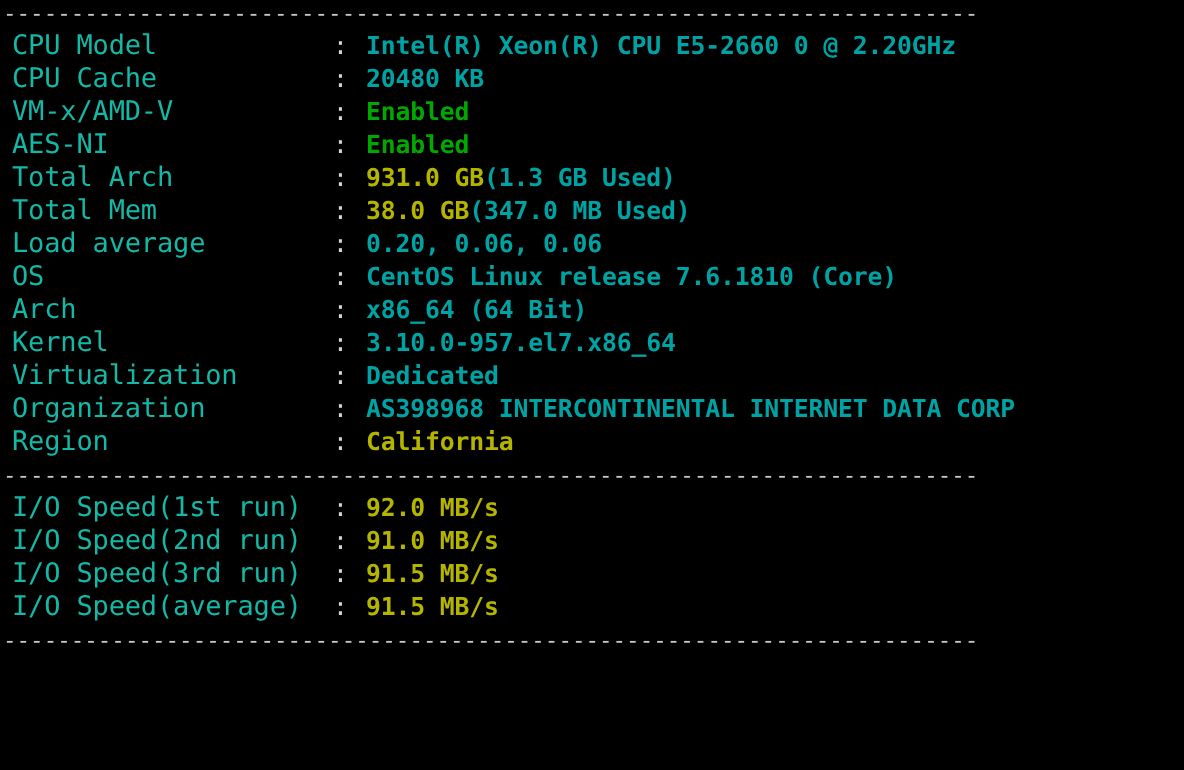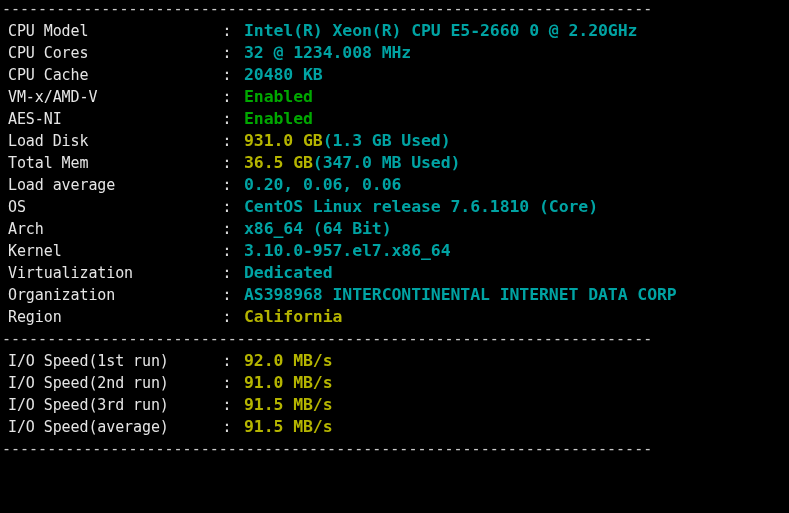"CPU Model" .label { color: #e5e5e5 -> #14b8a6; font-size: 15px -> 18px }
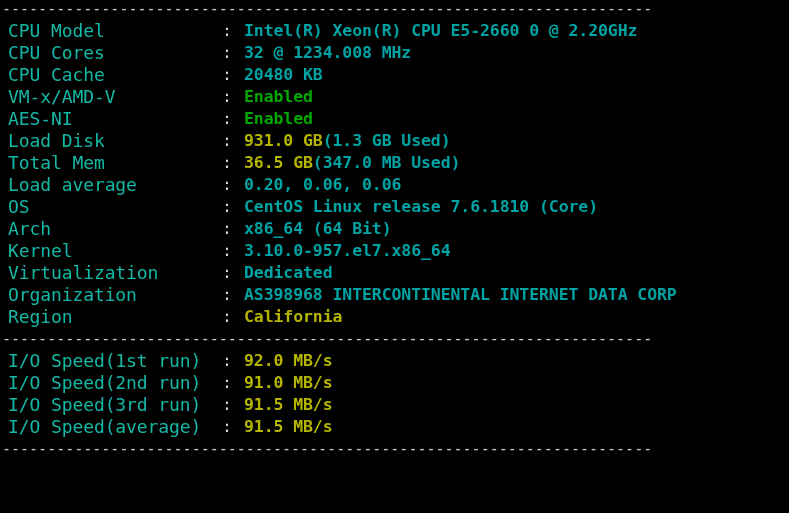"CPU Cores : 32 @" div.row { html: <div><span>CPU Cores</span><span>:</span><span>32 @ 1234.008 MHz</span></div> -> none }
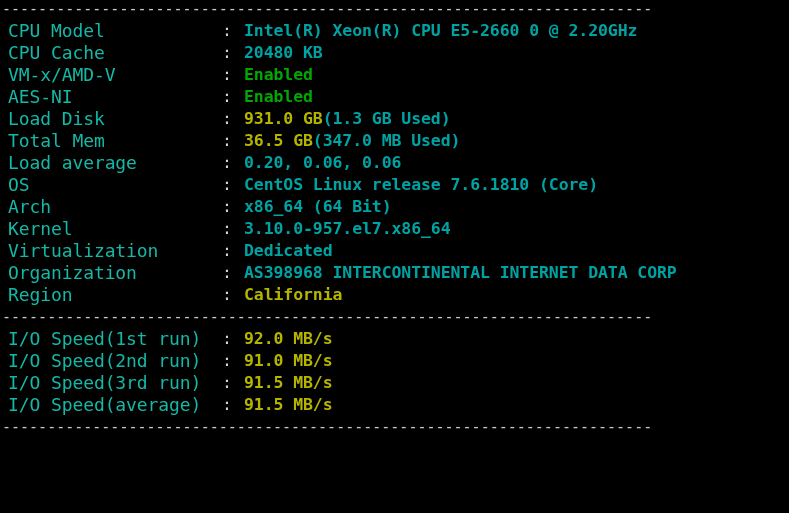"Load Disk" span.label { text: Load Disk -> Total Arch }
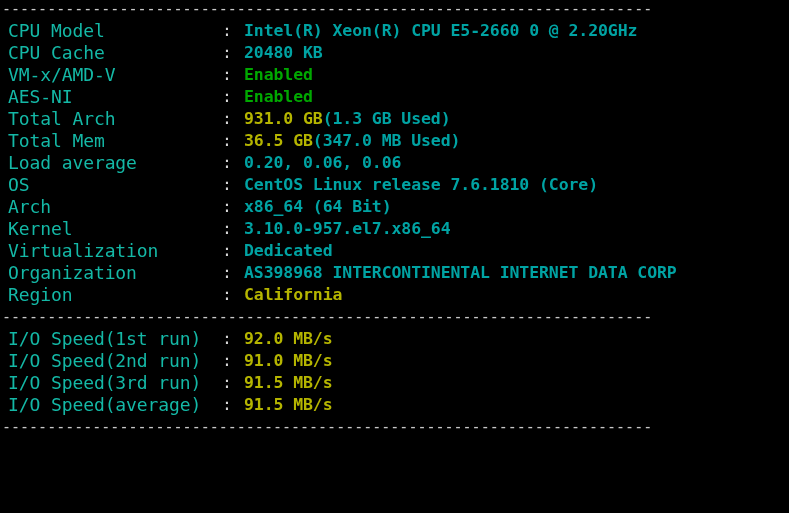"36.5 GB" span.value { text: 36.5 -> 38.0 }
